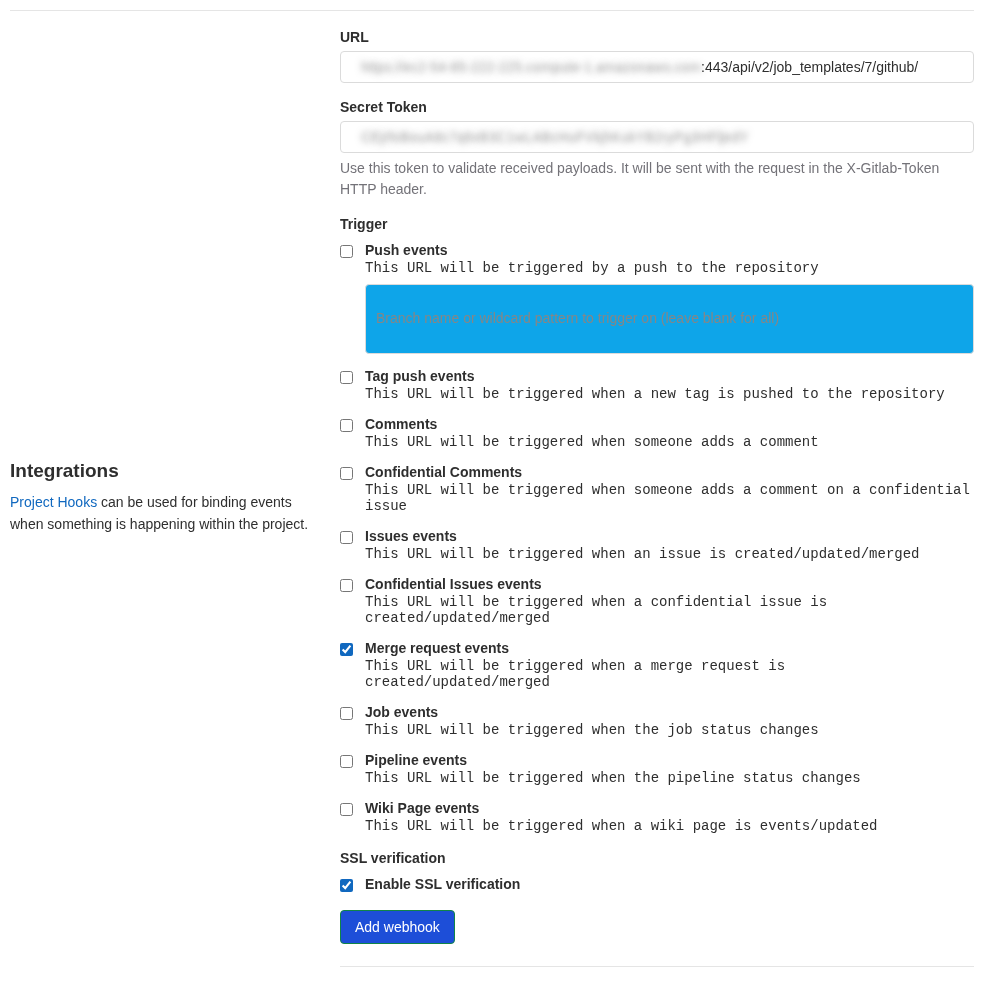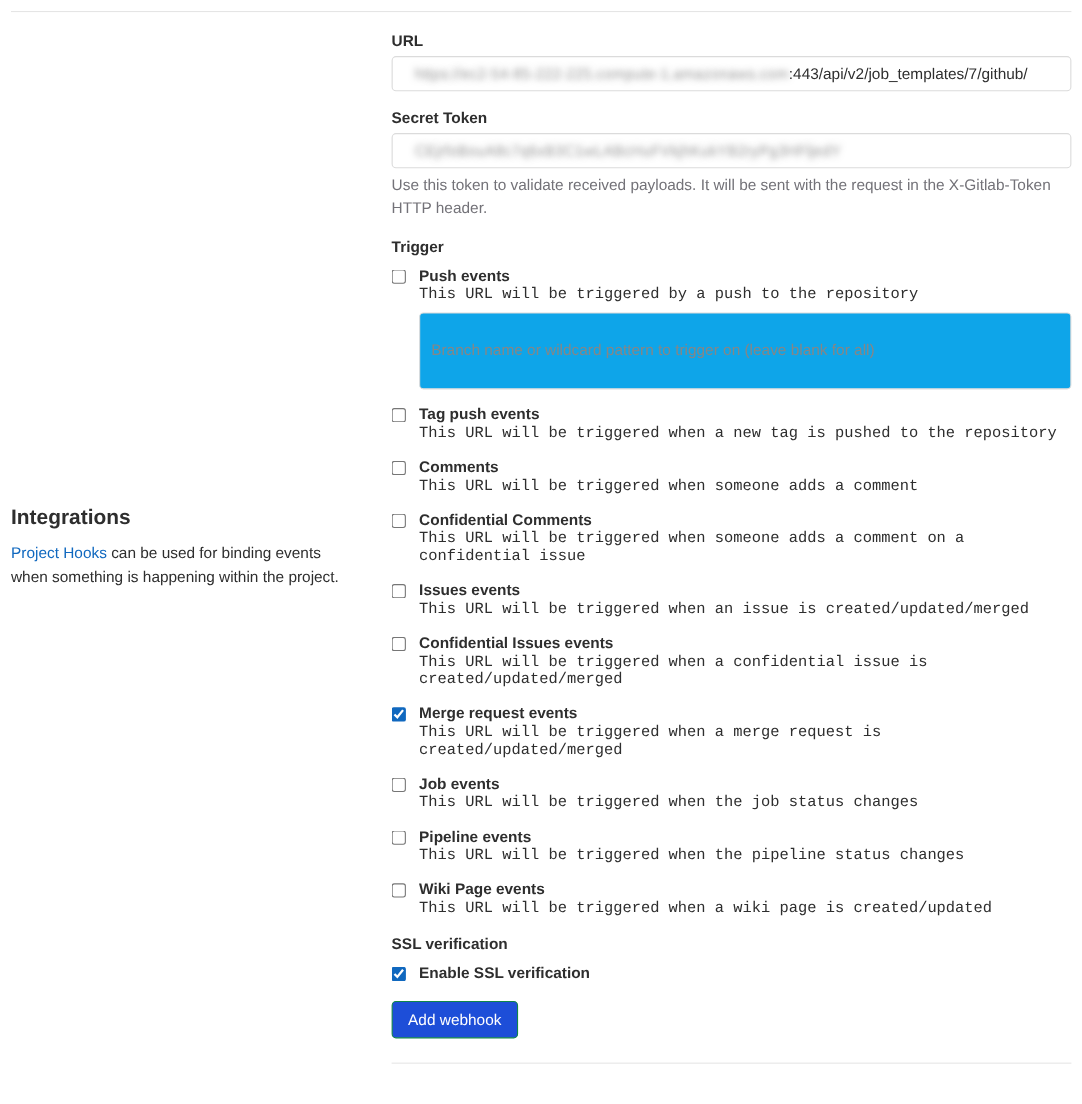"URL" .main { margin-left: 16px -> none }
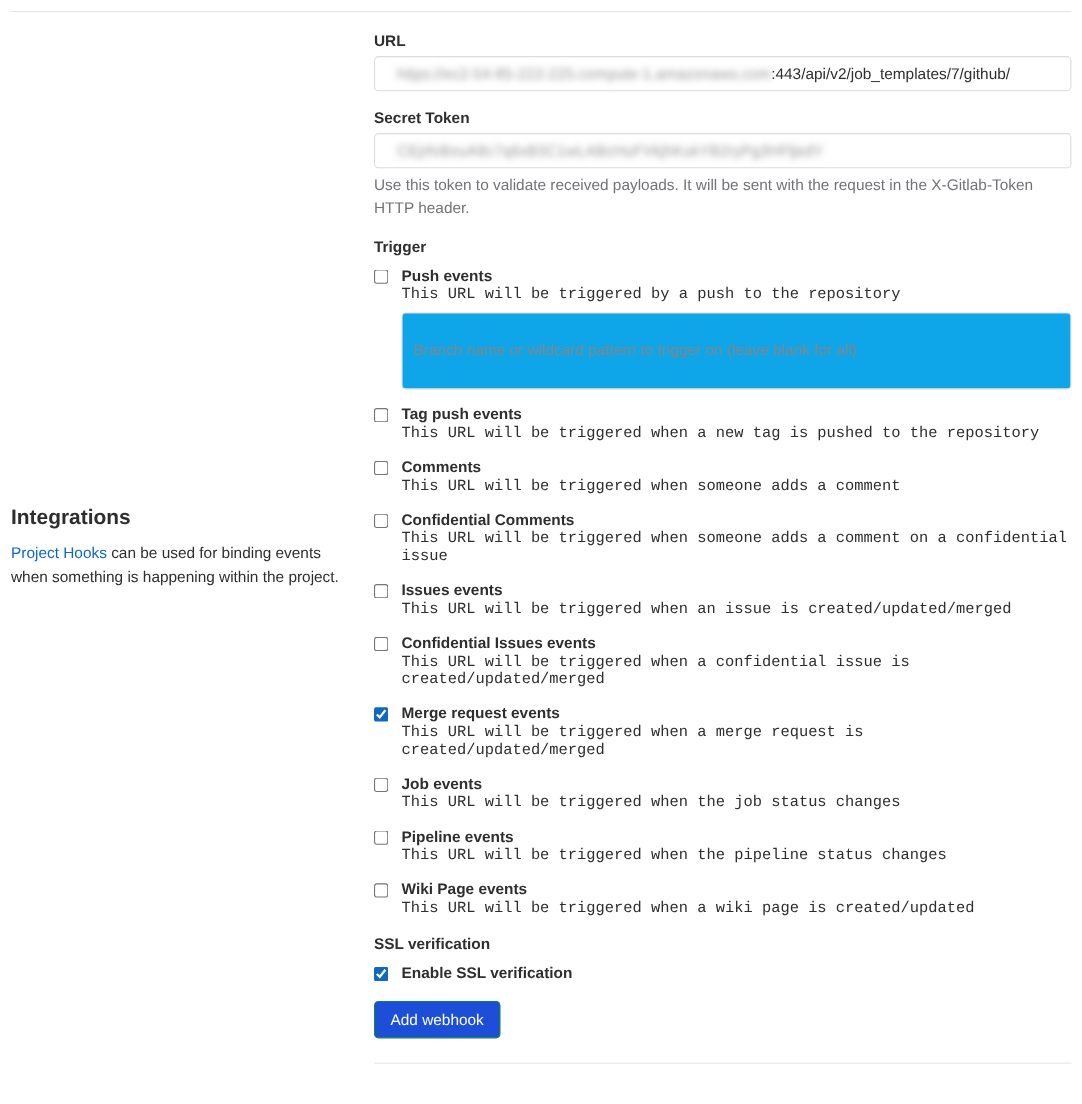"This URL will be triggered when a wiki" div.desc { text: created/updated -> events/updated }
